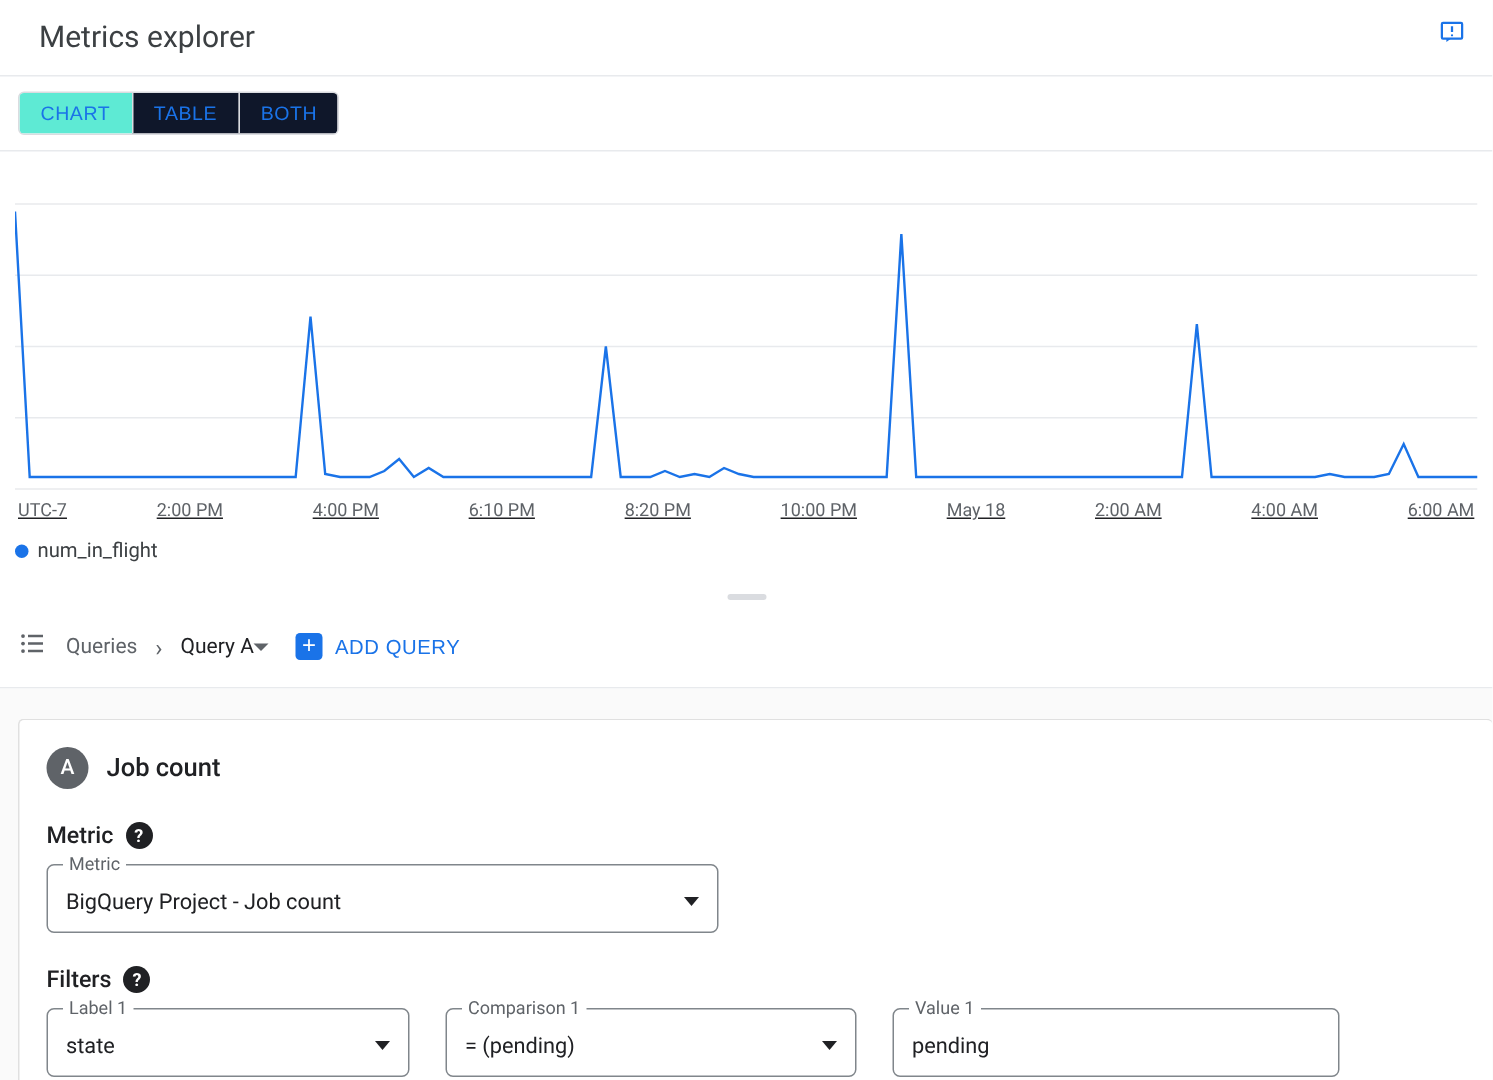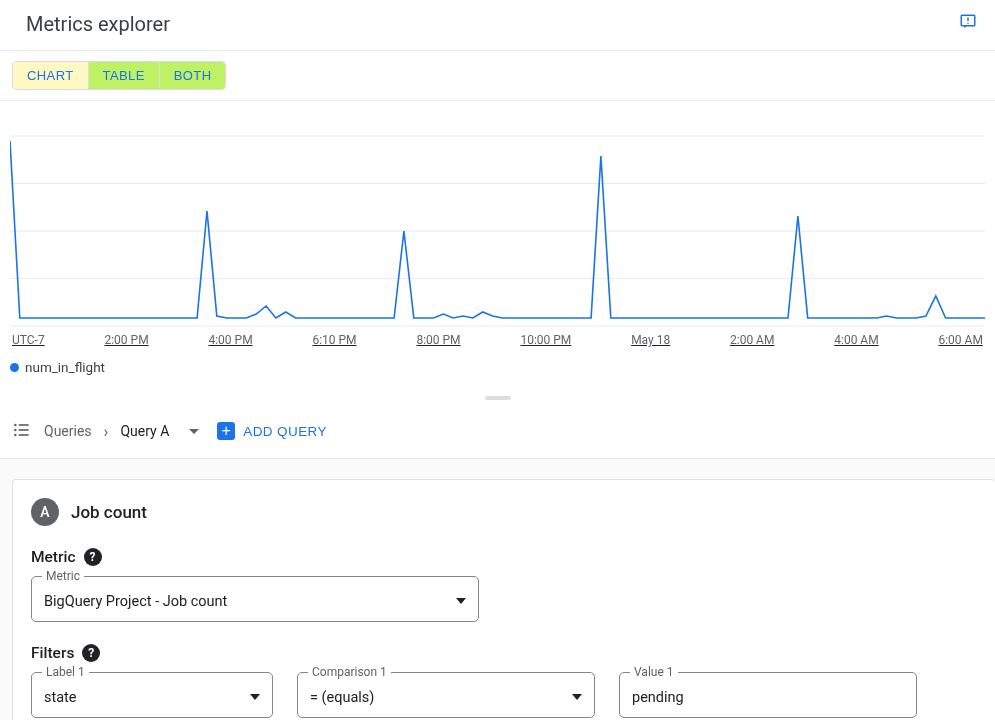"CHART" .tab.active { background: #fef9c3 -> #5eead4 }
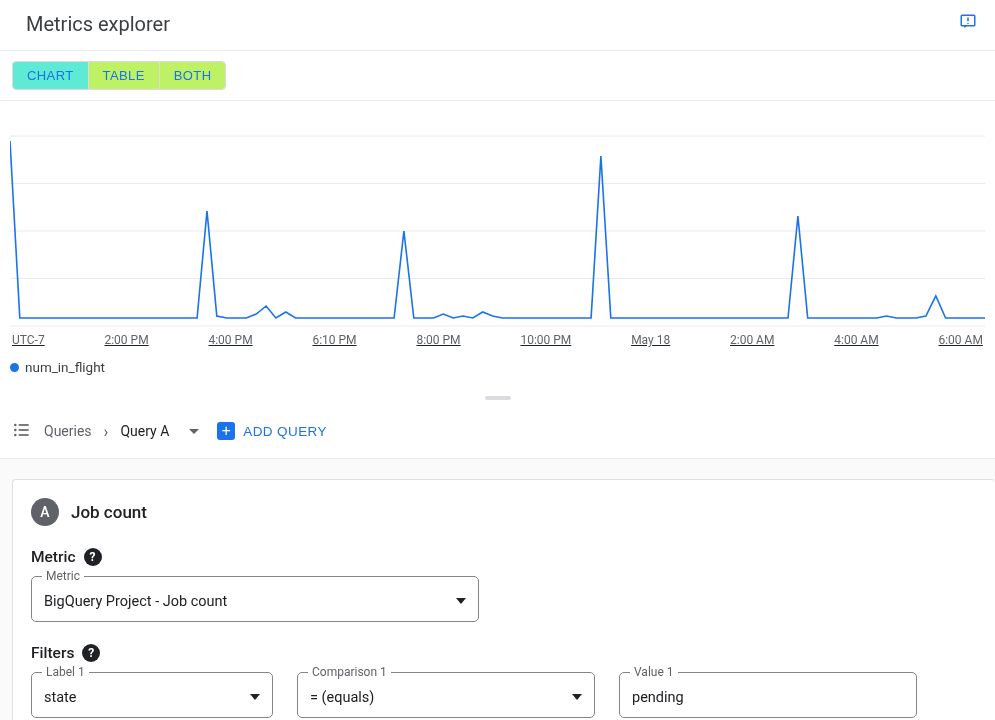"TABLE" .tab { background: #bef264 -> #0f172a }
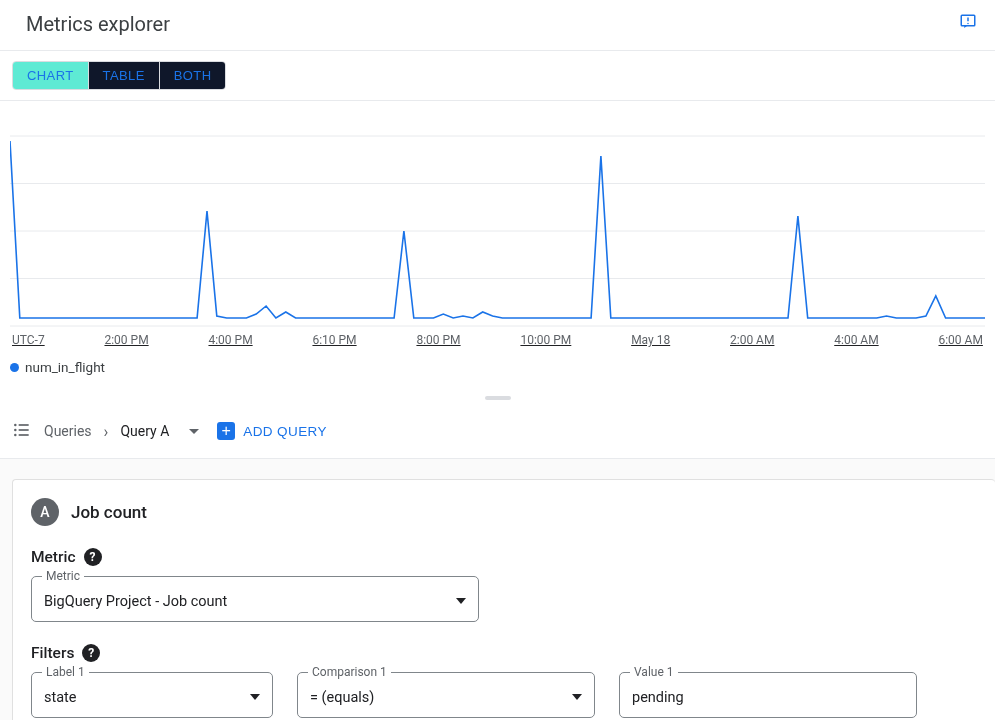"8:00 PM" span { text: 8:00 -> 8:20 }
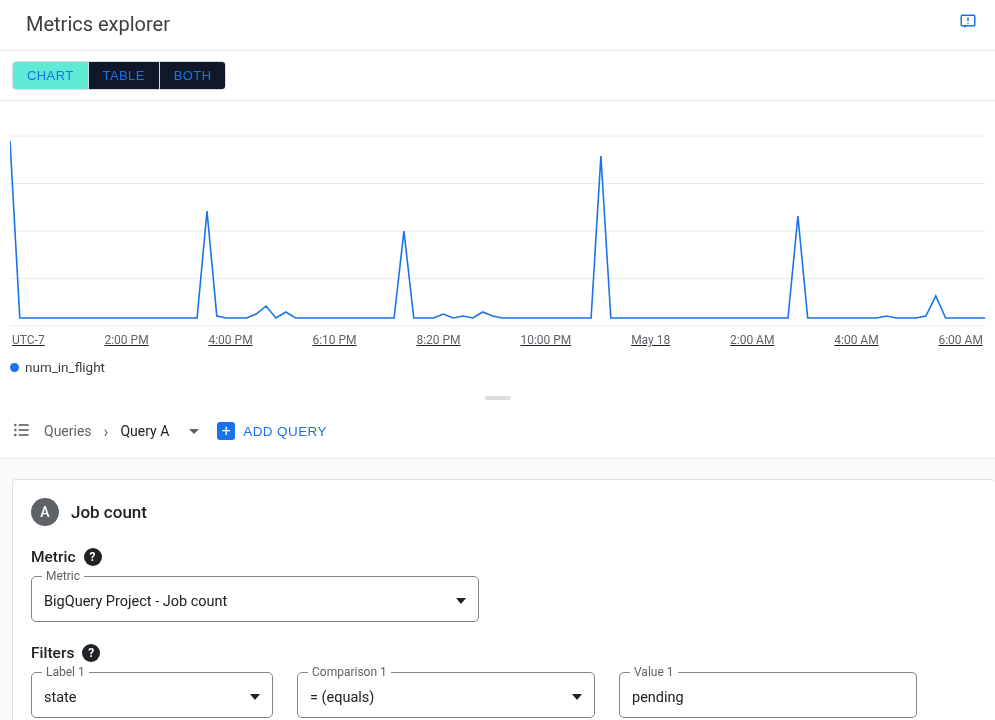"Query A" .query-name { gap: 20px -> 0 }
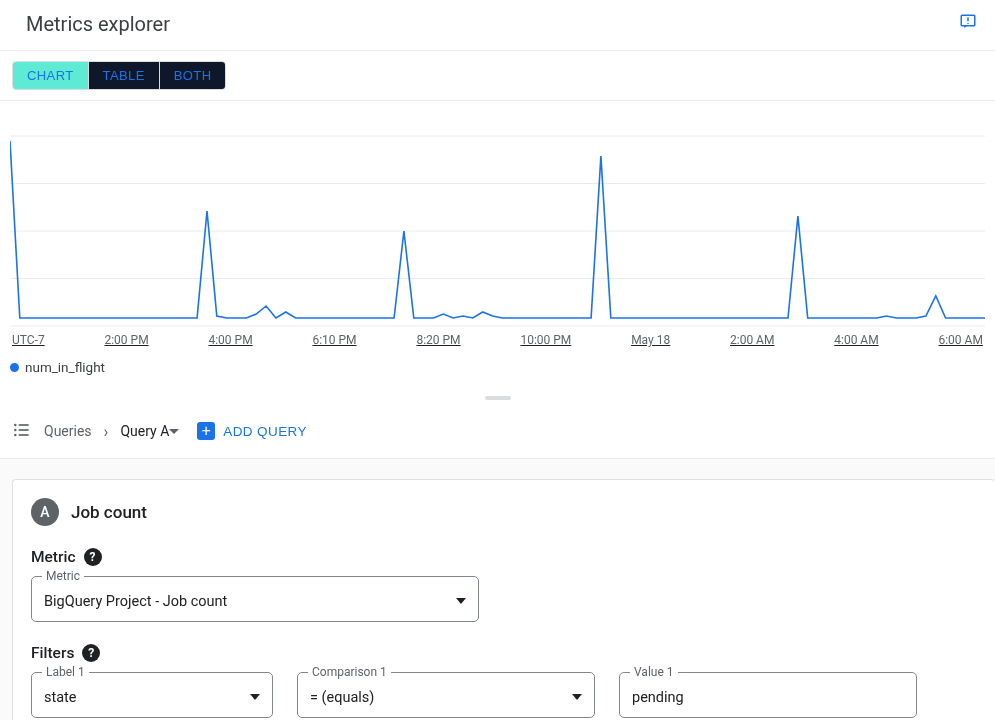"Comparison 1" .w-comp { width: 298px -> 274px }
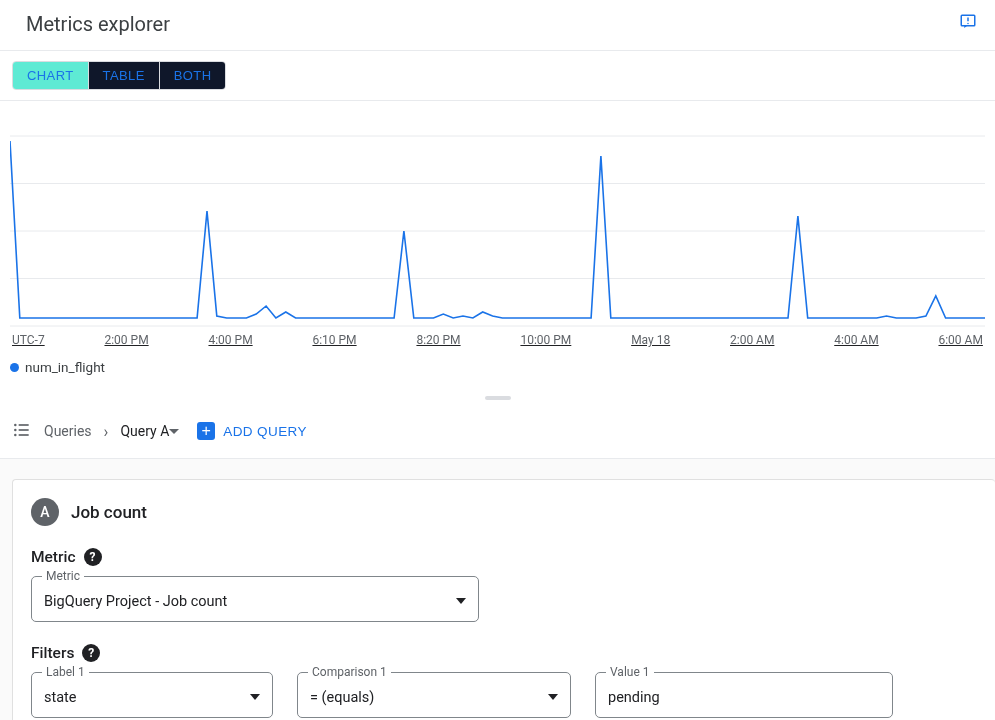"= (equals)" span.value { text: equals -> pending }
